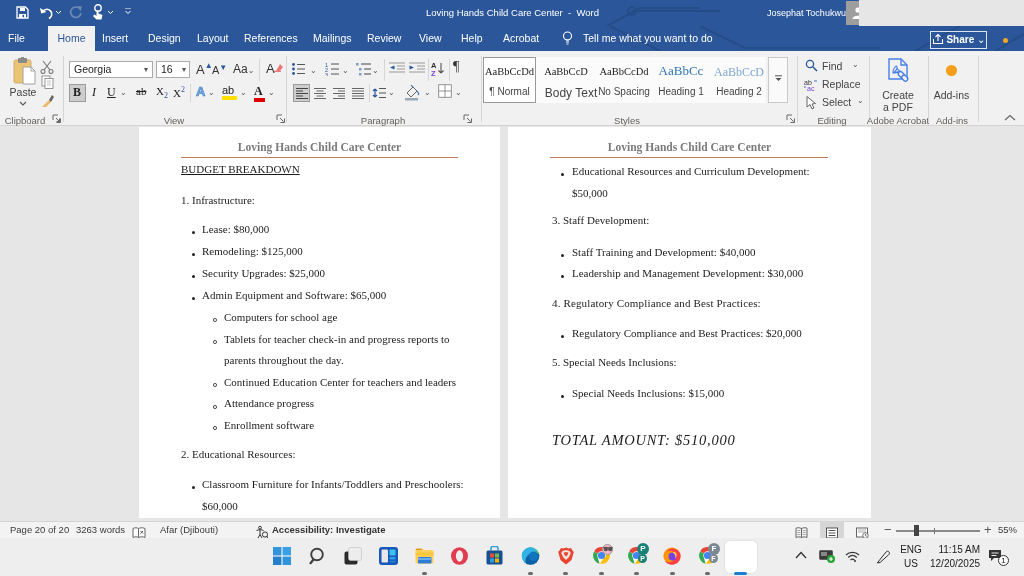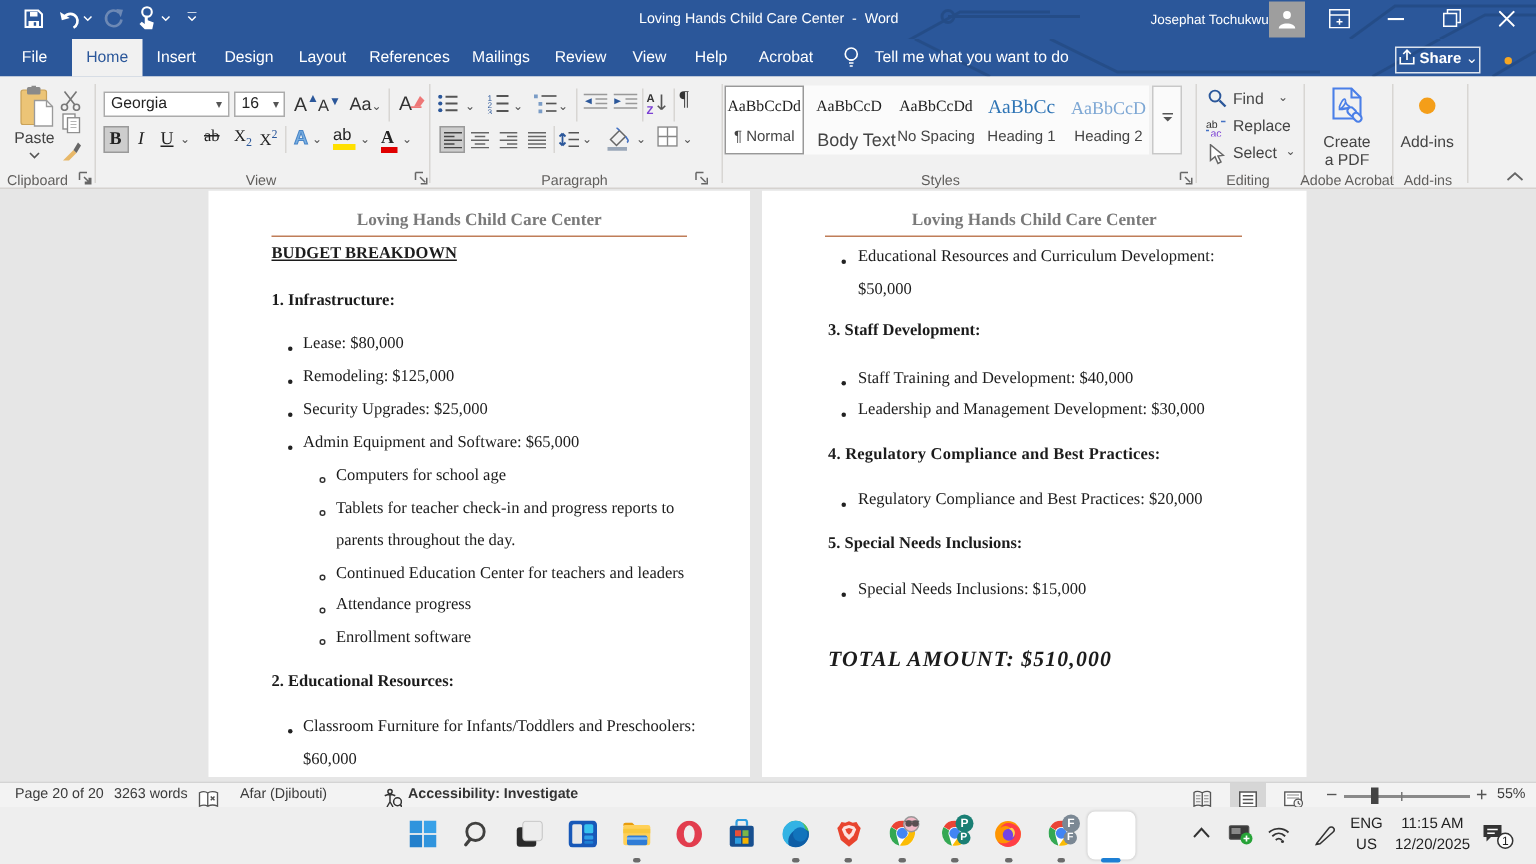"Loving Hands Child Care Center -" #titlebar { width: 1024px -> 859px }
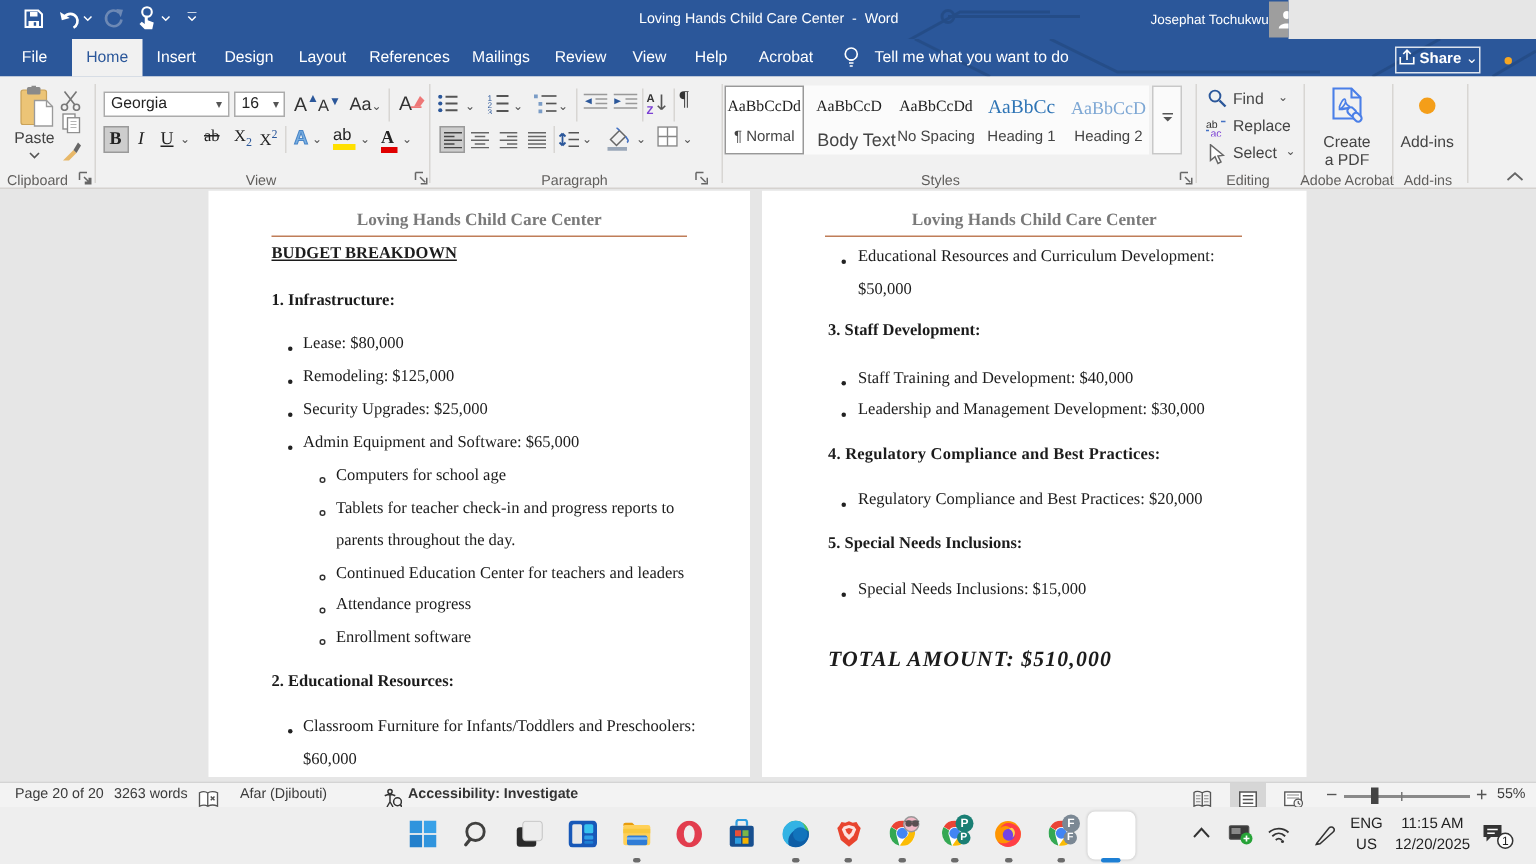"File" .tab { text-align: center -> none }
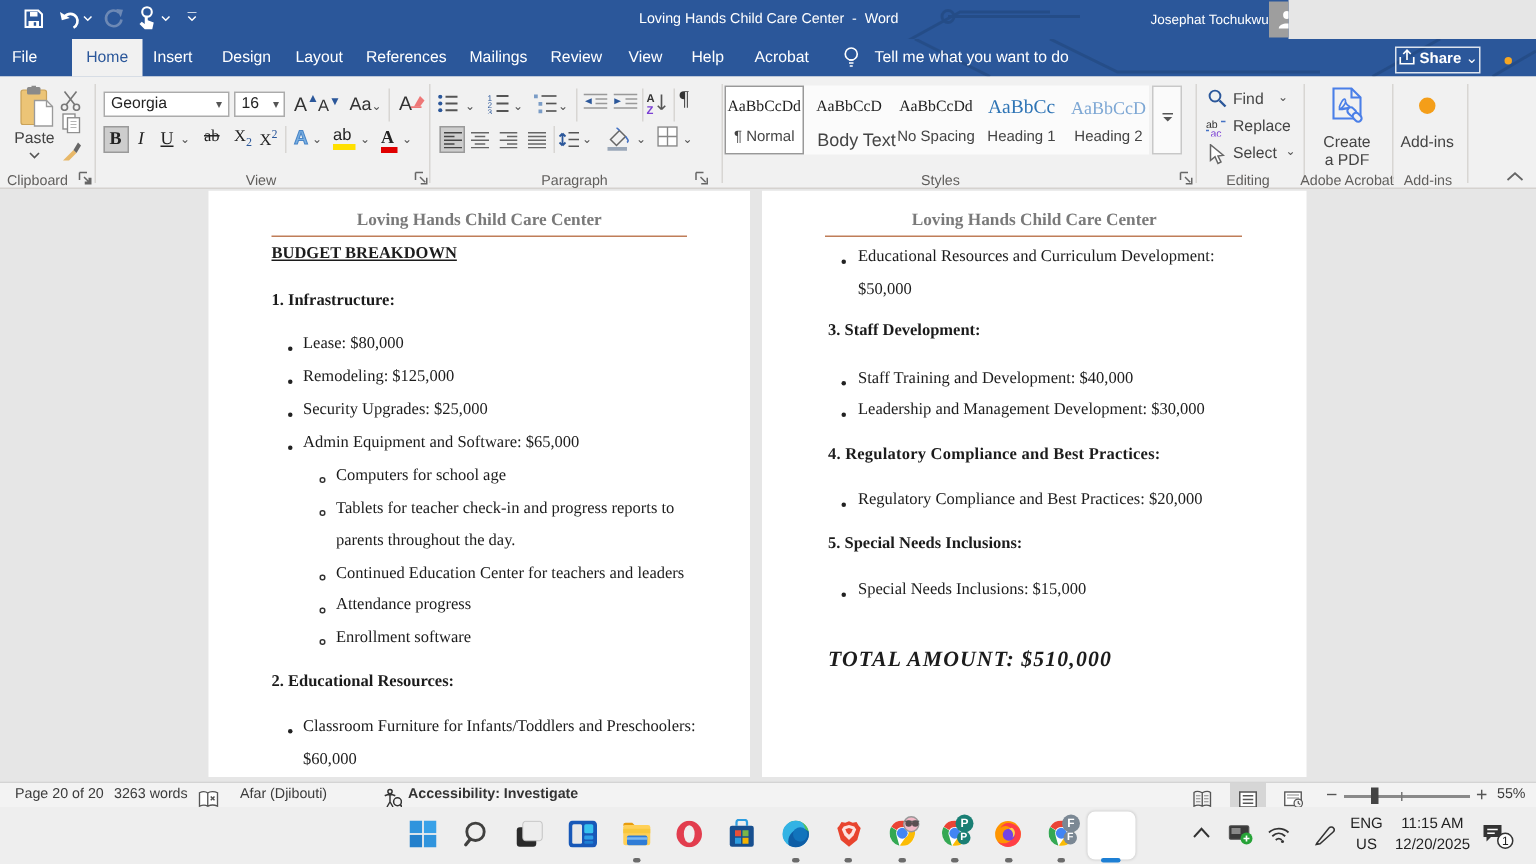"BUDGET BREAKDOWN" .db { font-weight: bold -> normal }
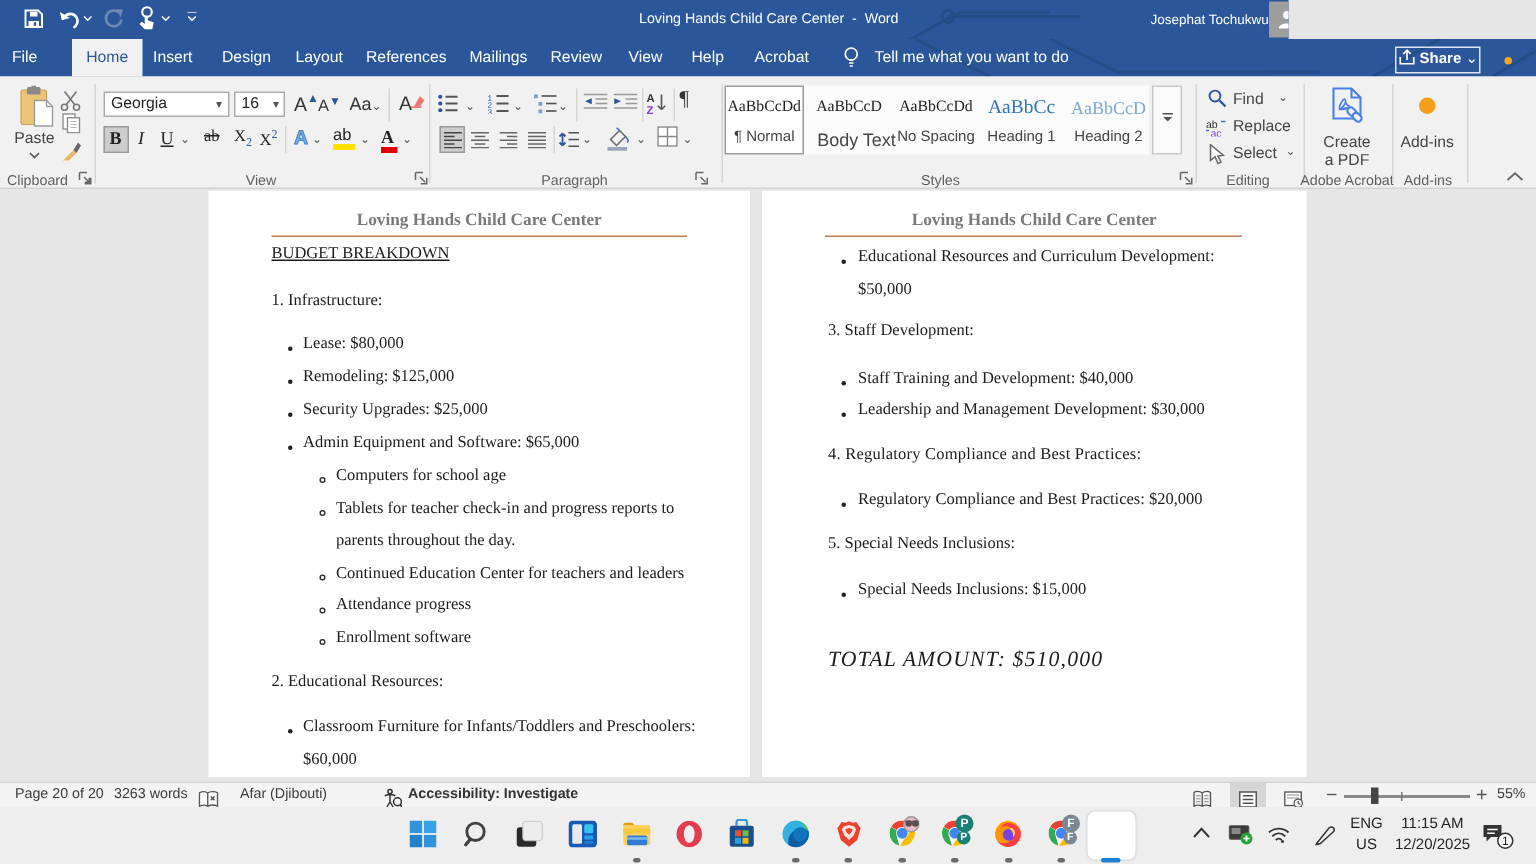"11:15 AM" div.abs { text-align: center -> right }
